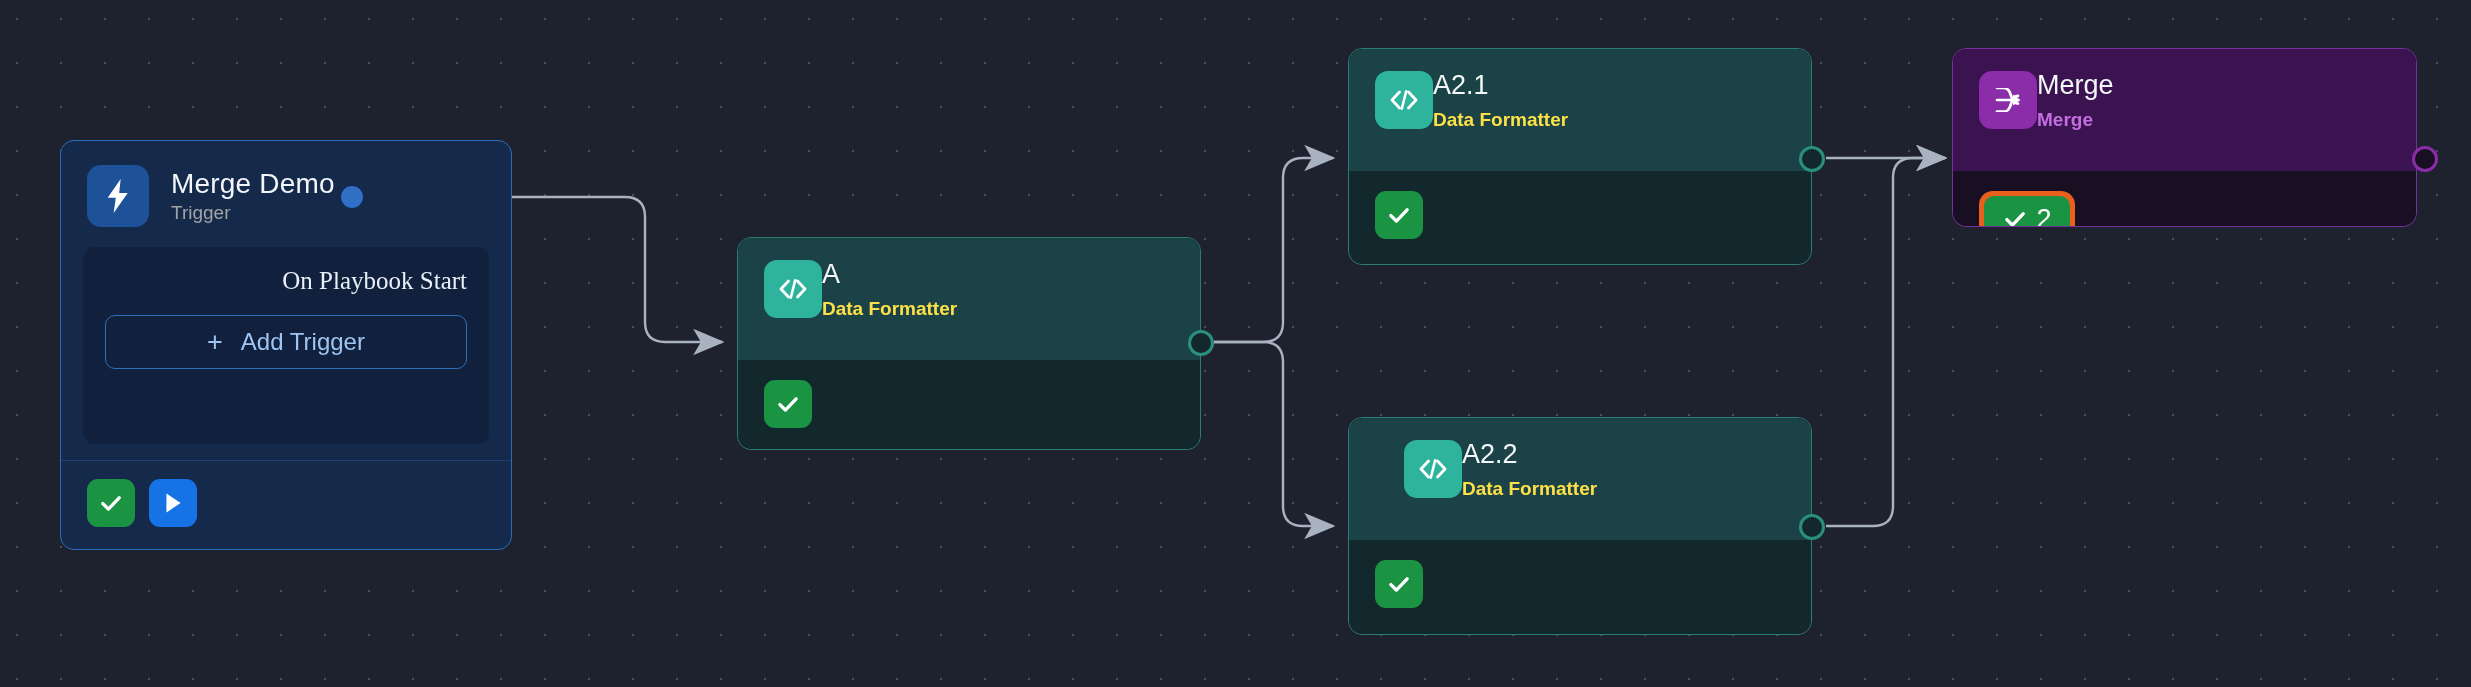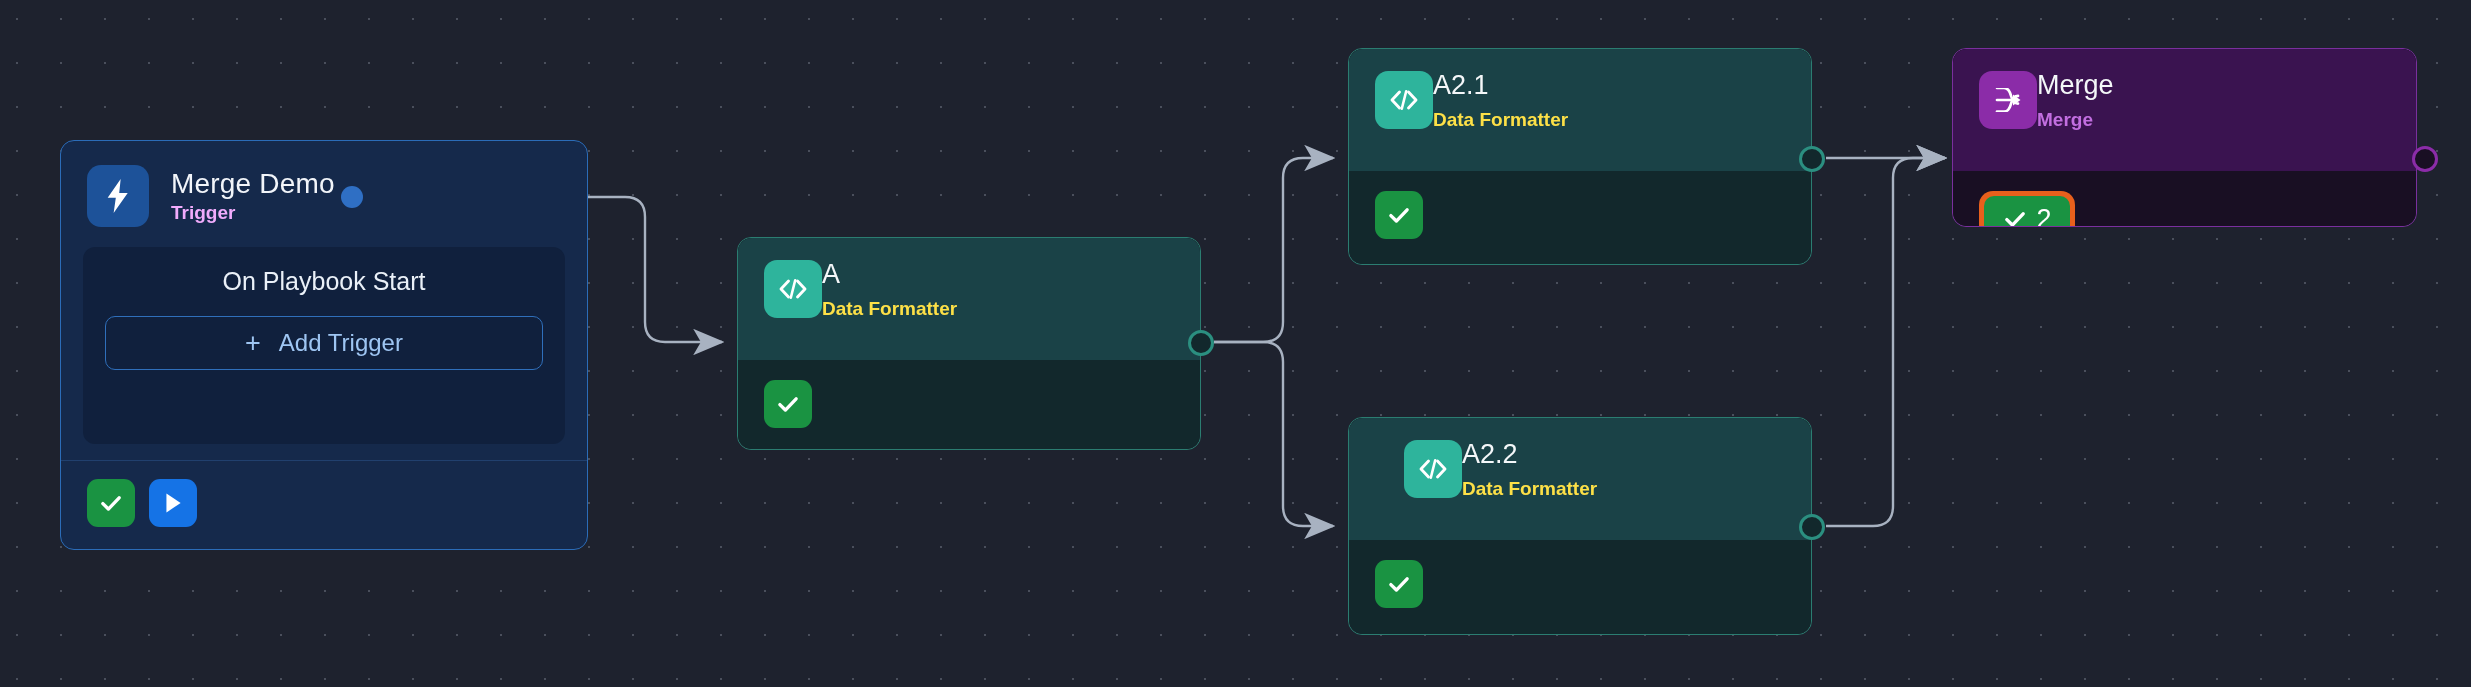"Merge Demo" .trigger-node { width: 528px -> 452px }
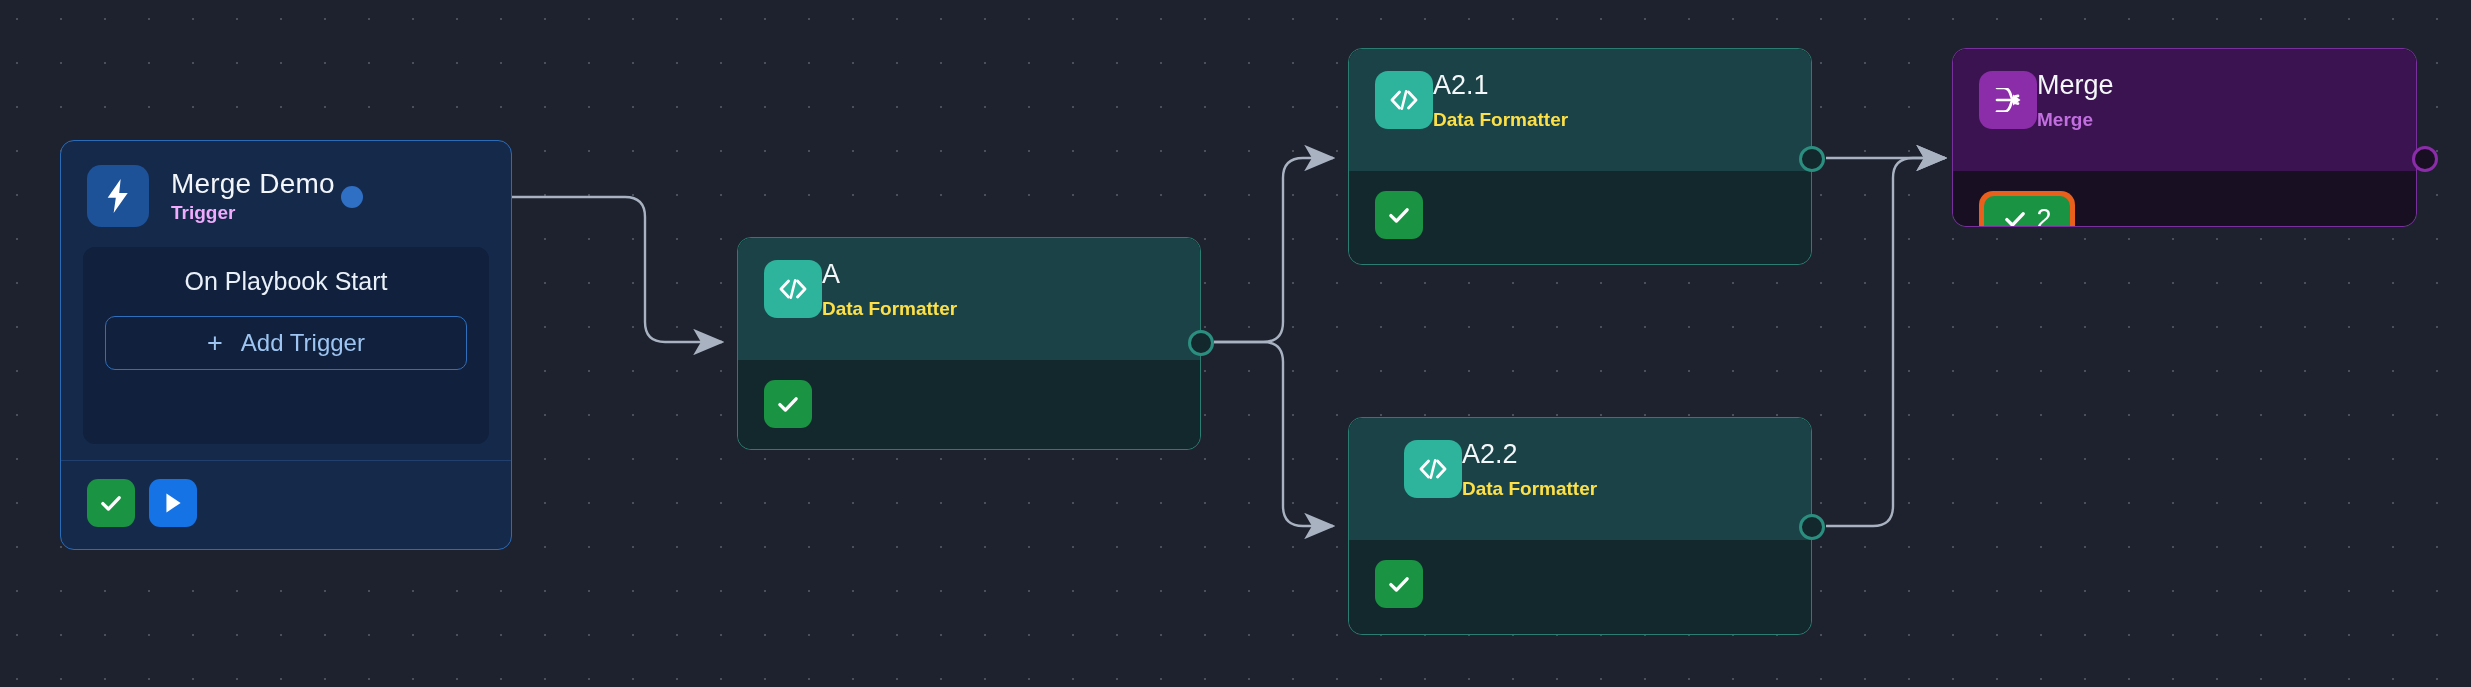"Trigger" .trig-sub { color: #f0abfc -> #a3a3a3; font-weight: bold -> normal }
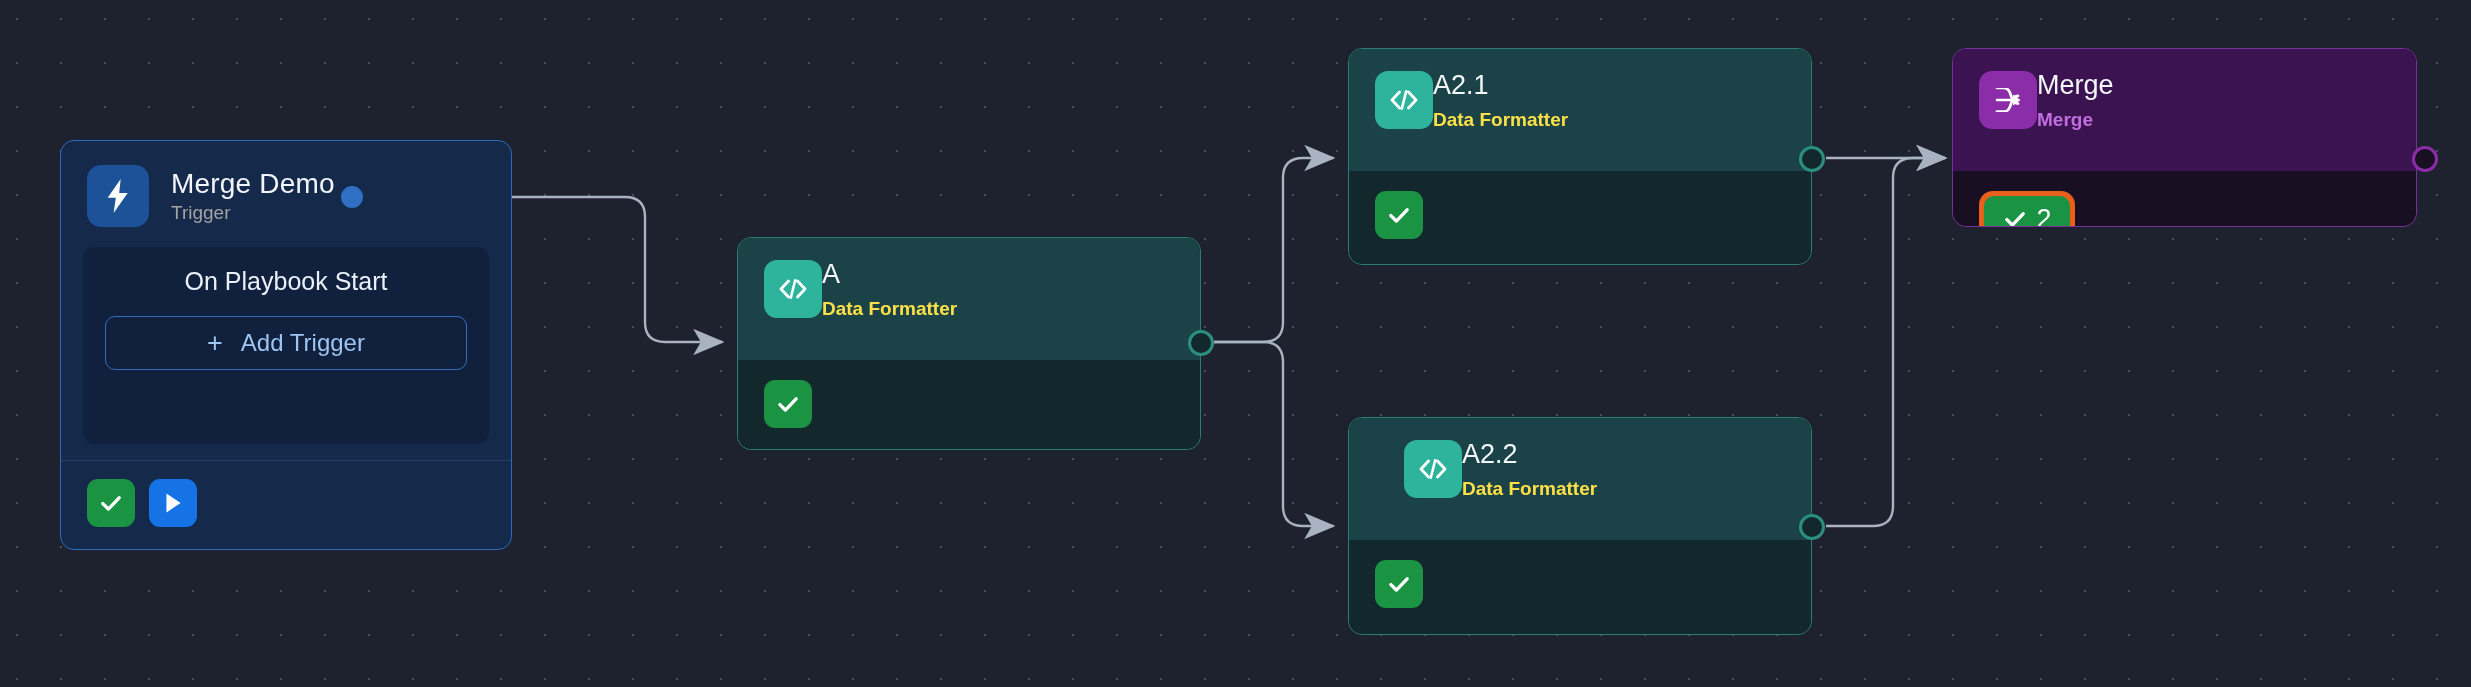"On Playbook Start" .pb-row { font-family: none -> Liberation Serif, serif; justify-content: center -> flex-end }
